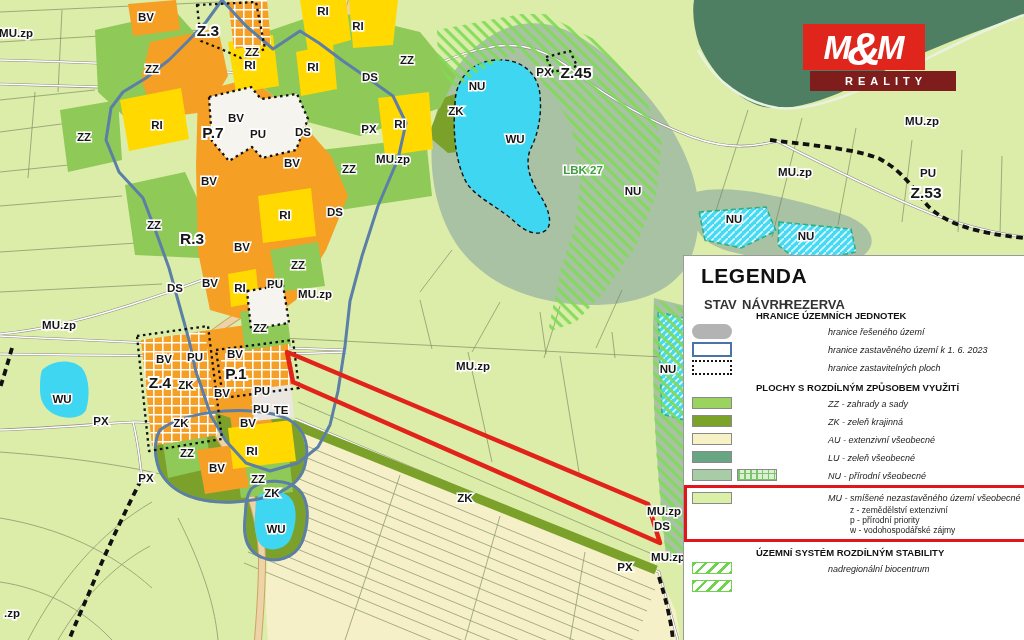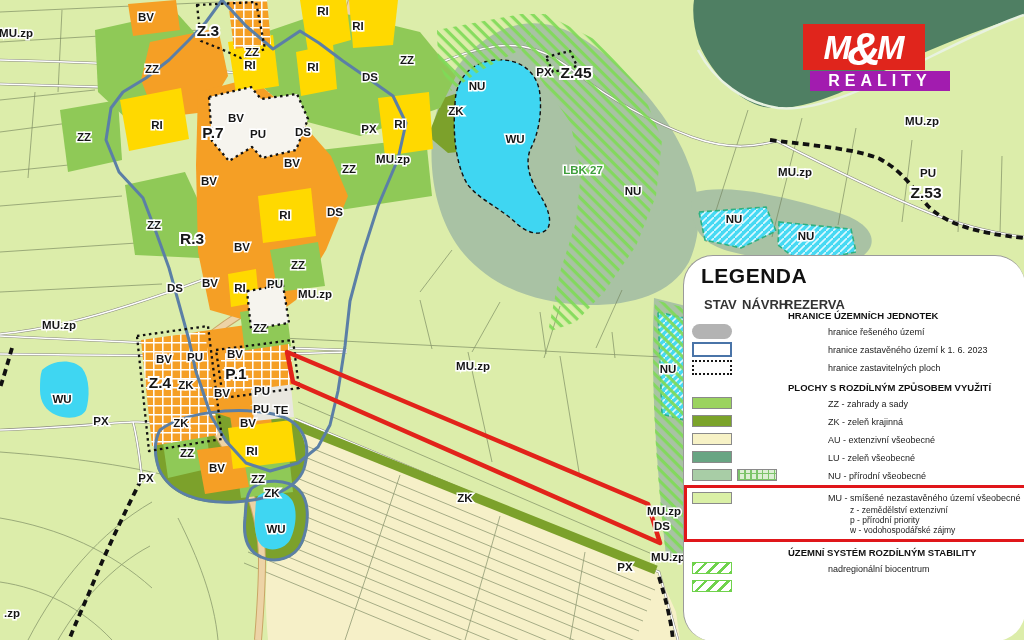"REALITY" .logo-bottom { background: #a21caf -> #7f1d1d; font-size: 16px -> 11px; padding-left: none -> 6px }
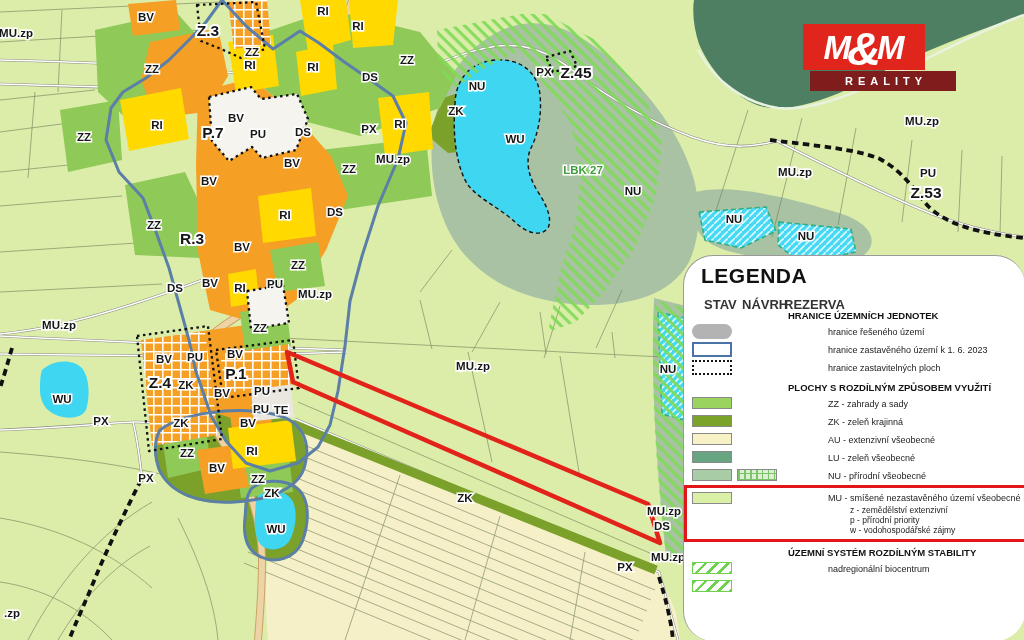"LEGENDA" #legend { border-radius: 30px -> none }
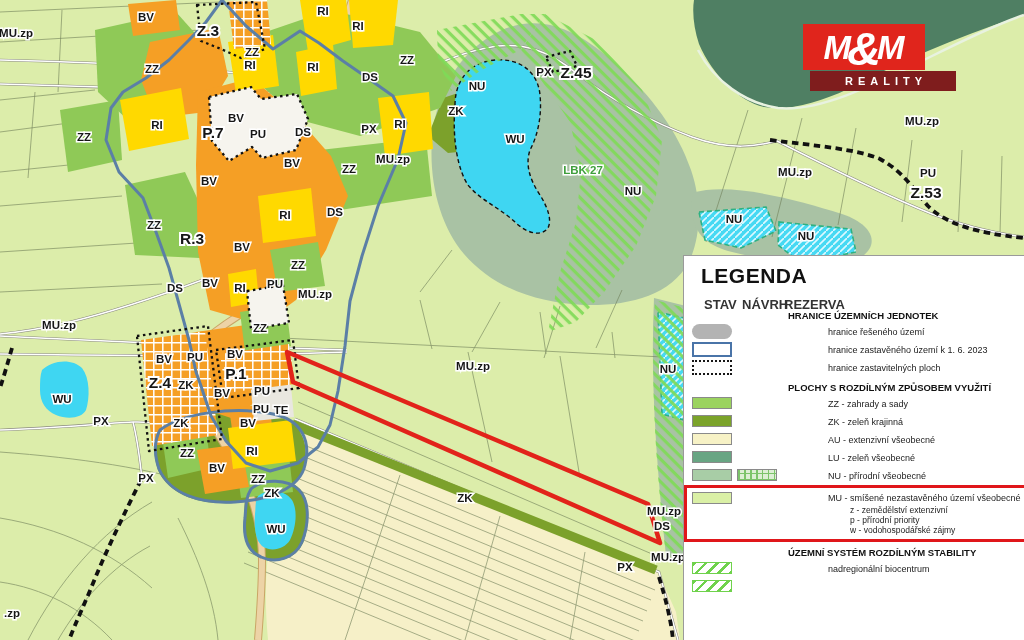"HRANICE ÚZEMNÍCH JEDNOTEK" .lg-header { margin: 5px 0 2px 104px -> 5px 0 2px 72px }
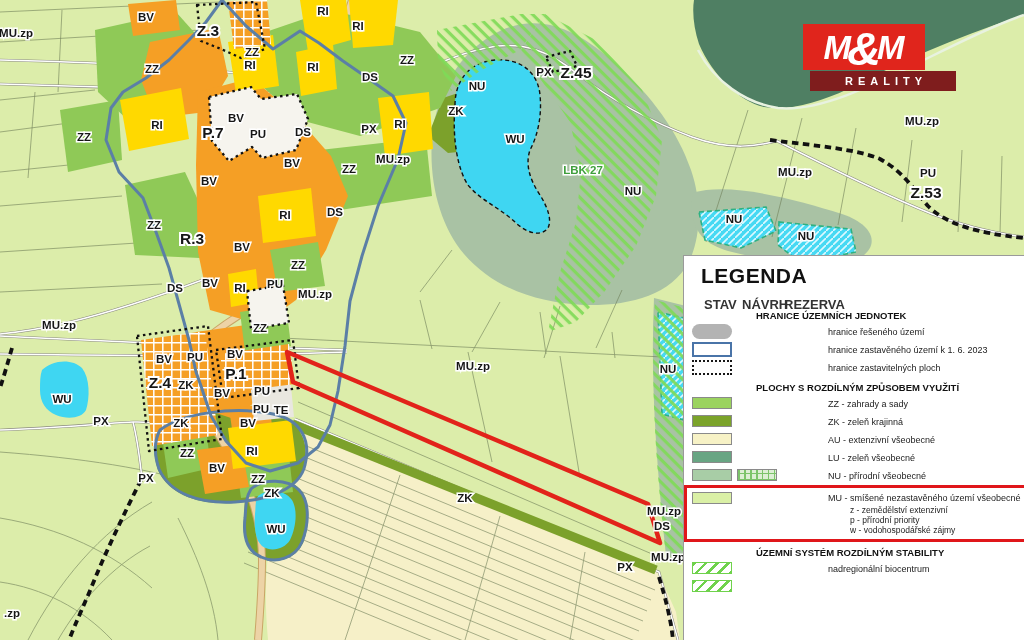"hranice řešeného území" .lg-row { font-style: none -> italic }
